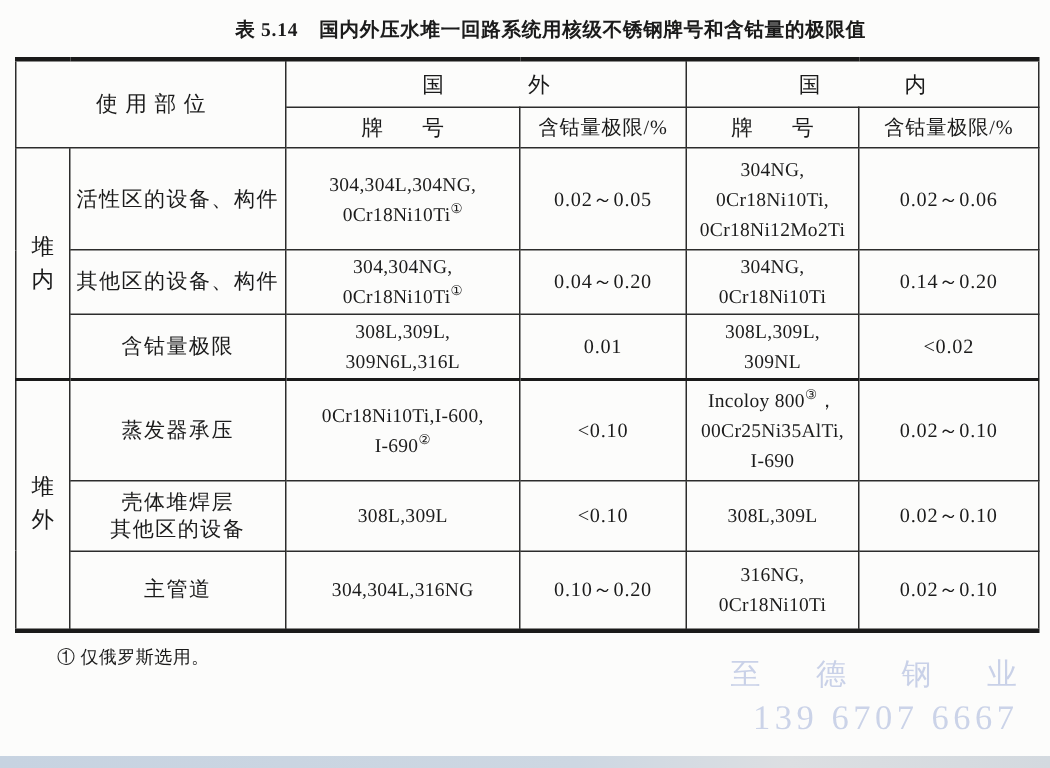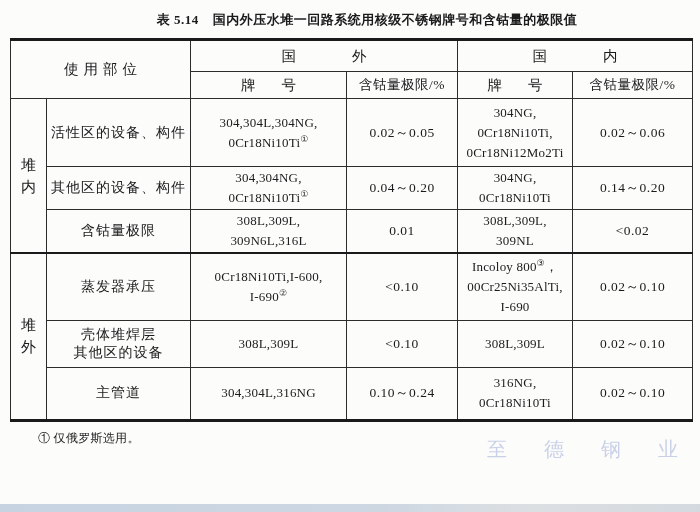"0.10～0.24" td.limit { text: 0.24 -> 0.20 }
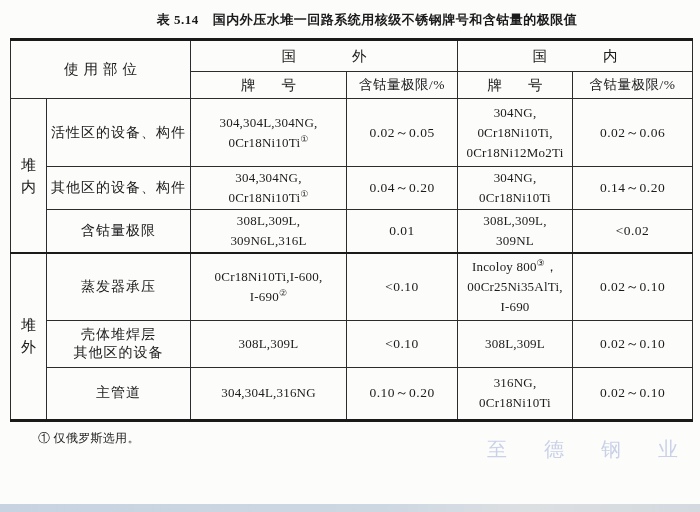"139 6707 6667" div.wm2 { html: none -> <div>139 6707 6667</div> }
